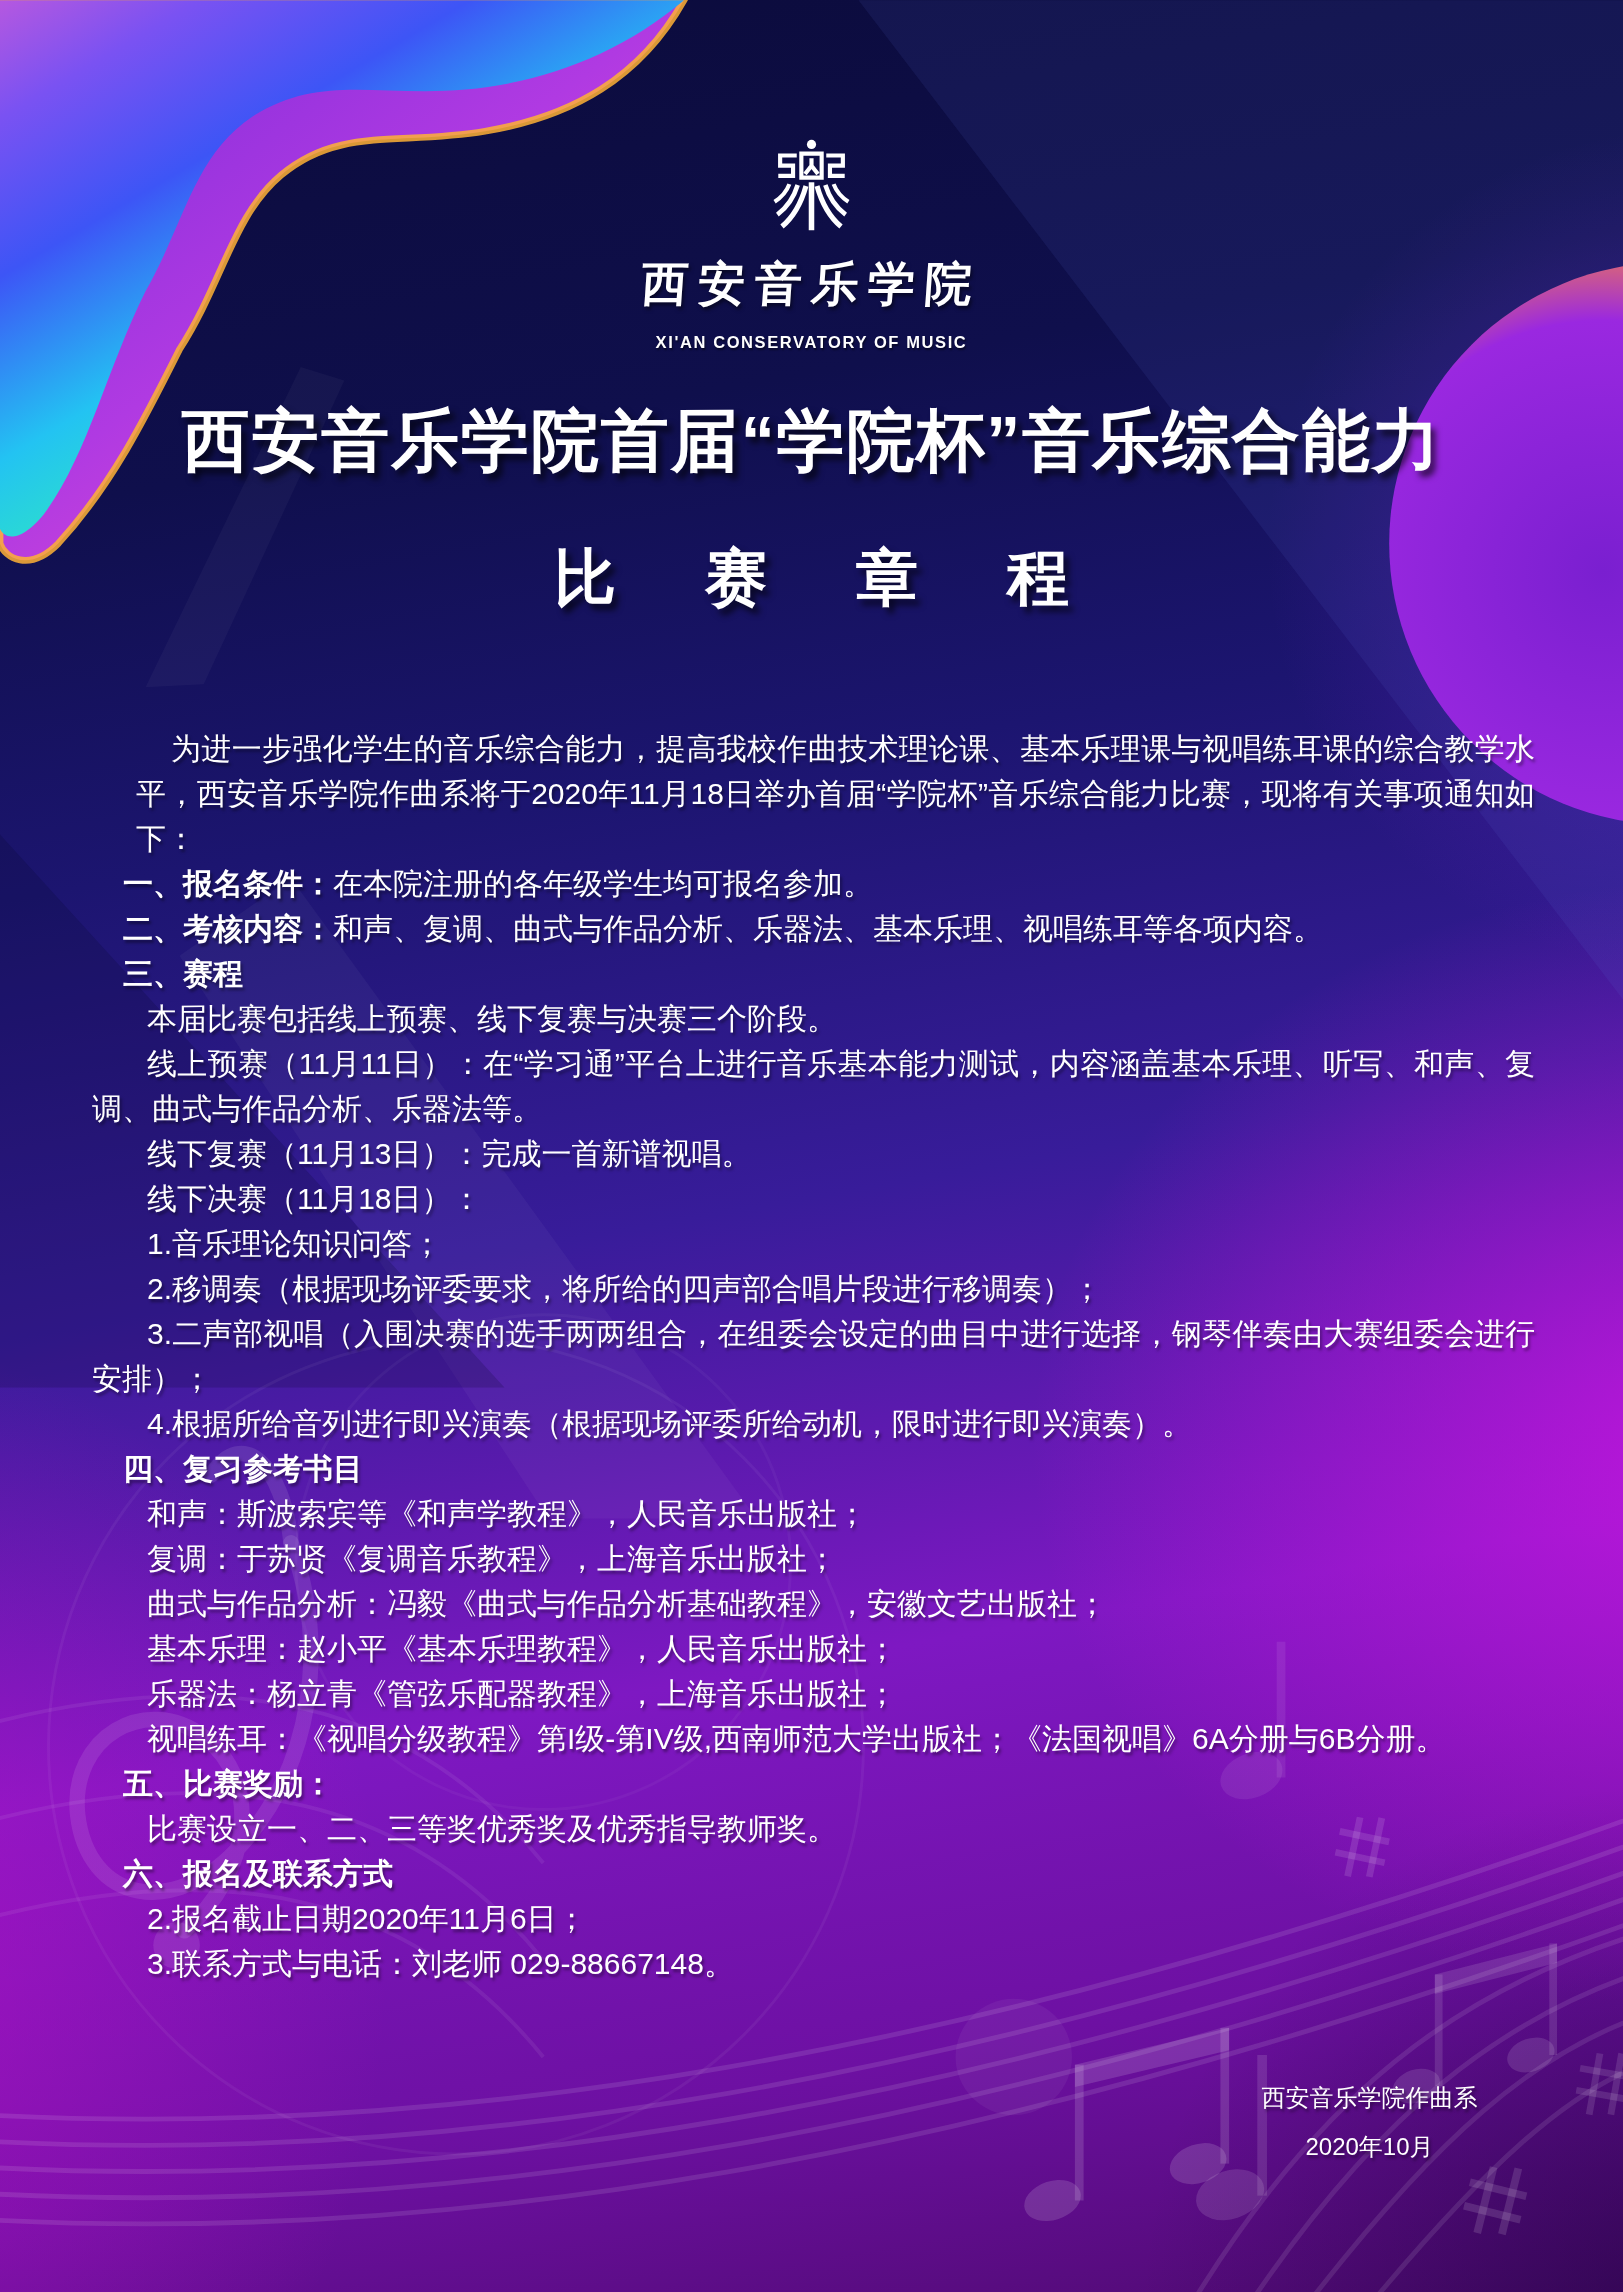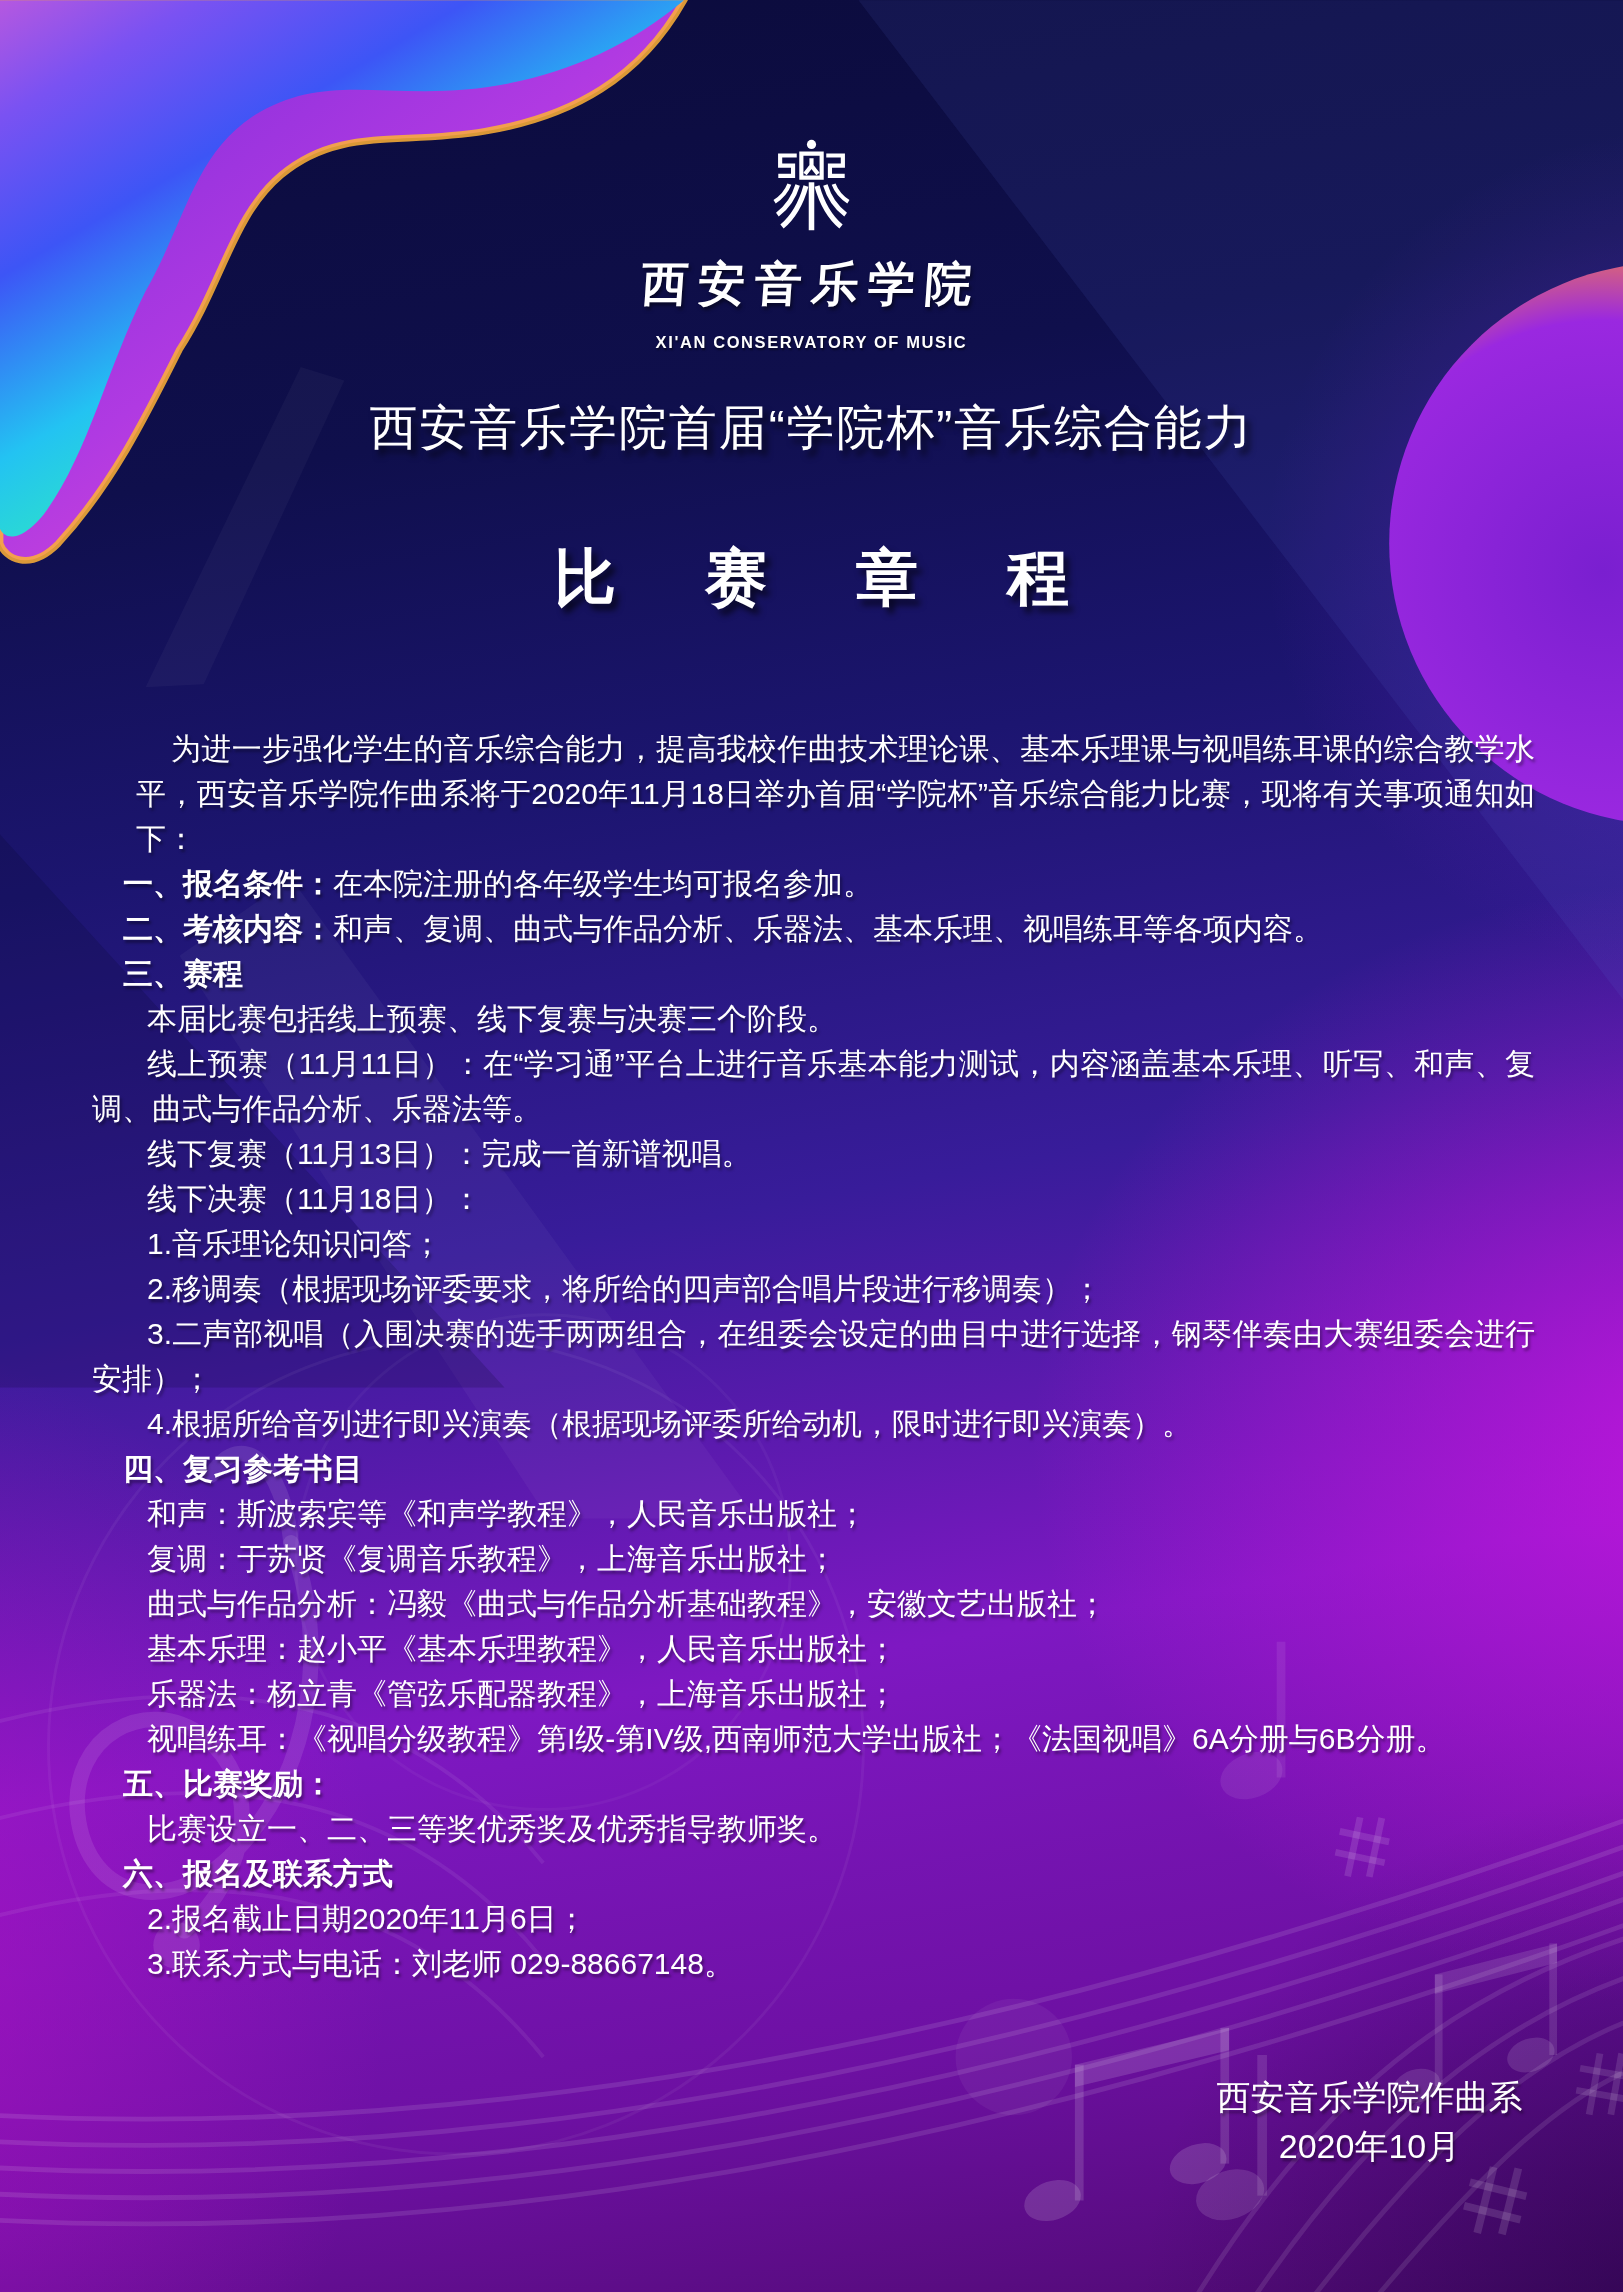"西安音乐学院首届“学院杯”音乐综合能力" .title1 { font-size: 48px -> 68px; font-weight: normal -> bold }
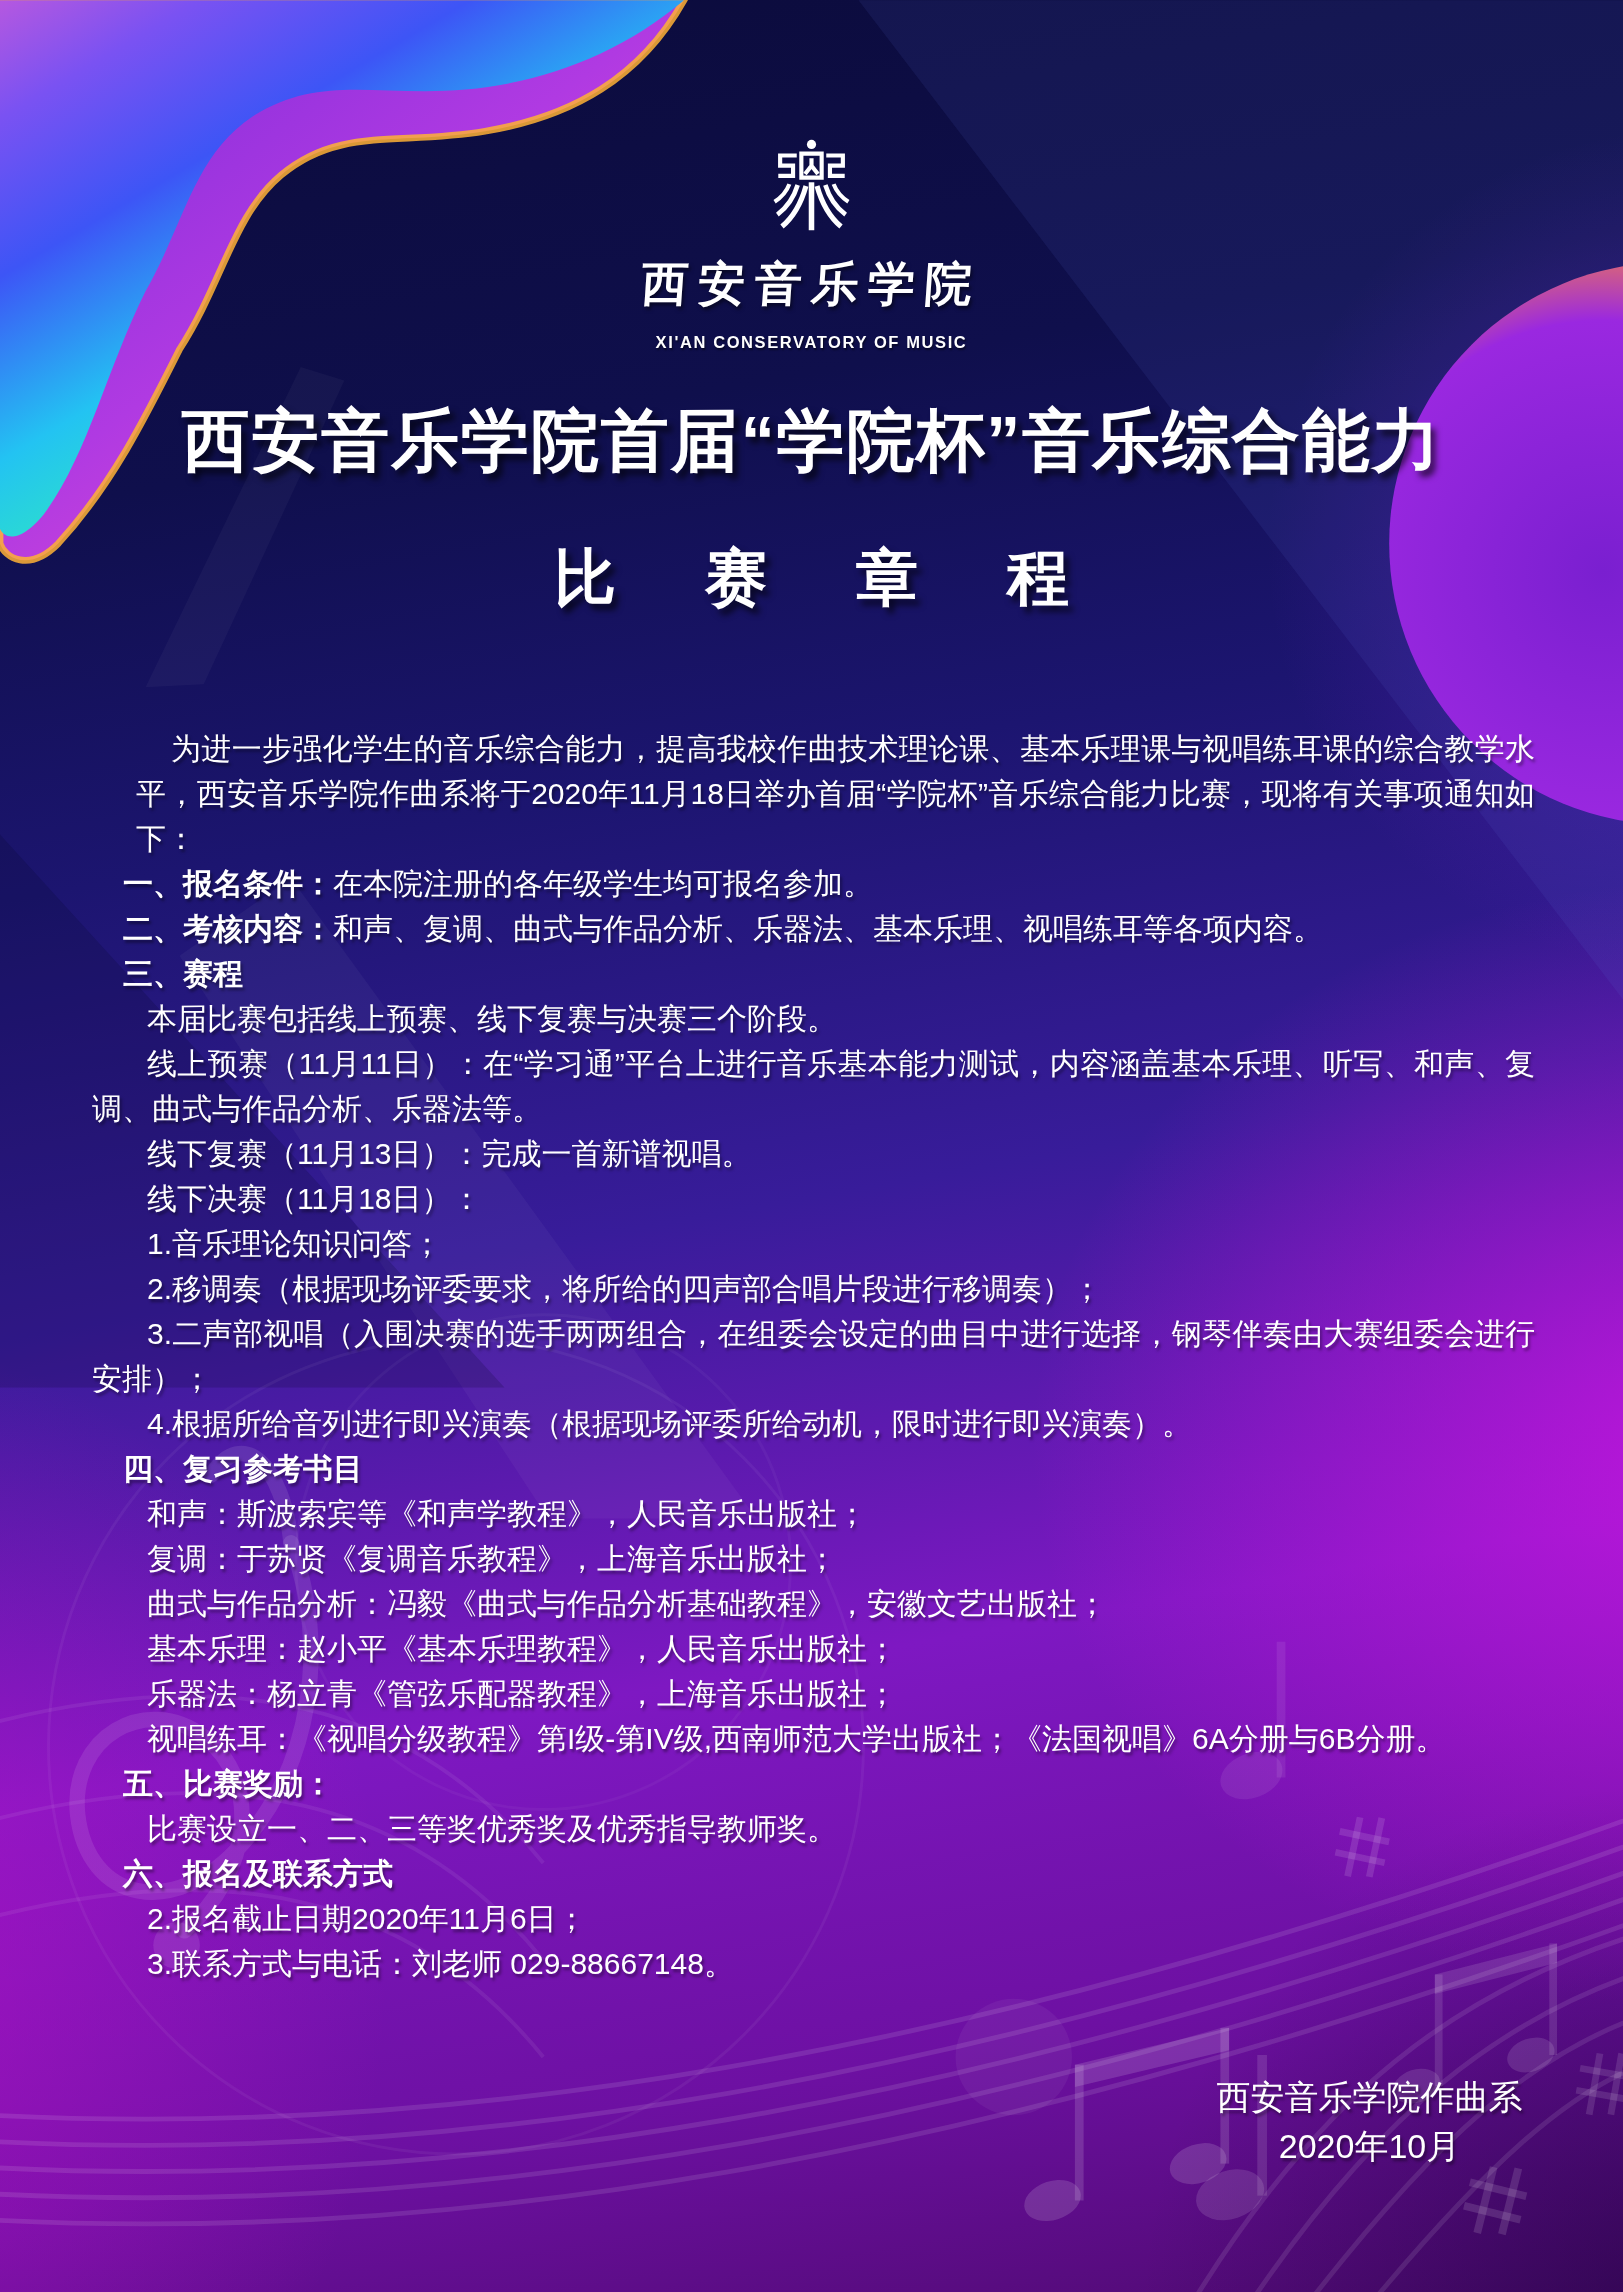"西安音乐学院作曲系" .footer { font-size: 34px -> 24px }
